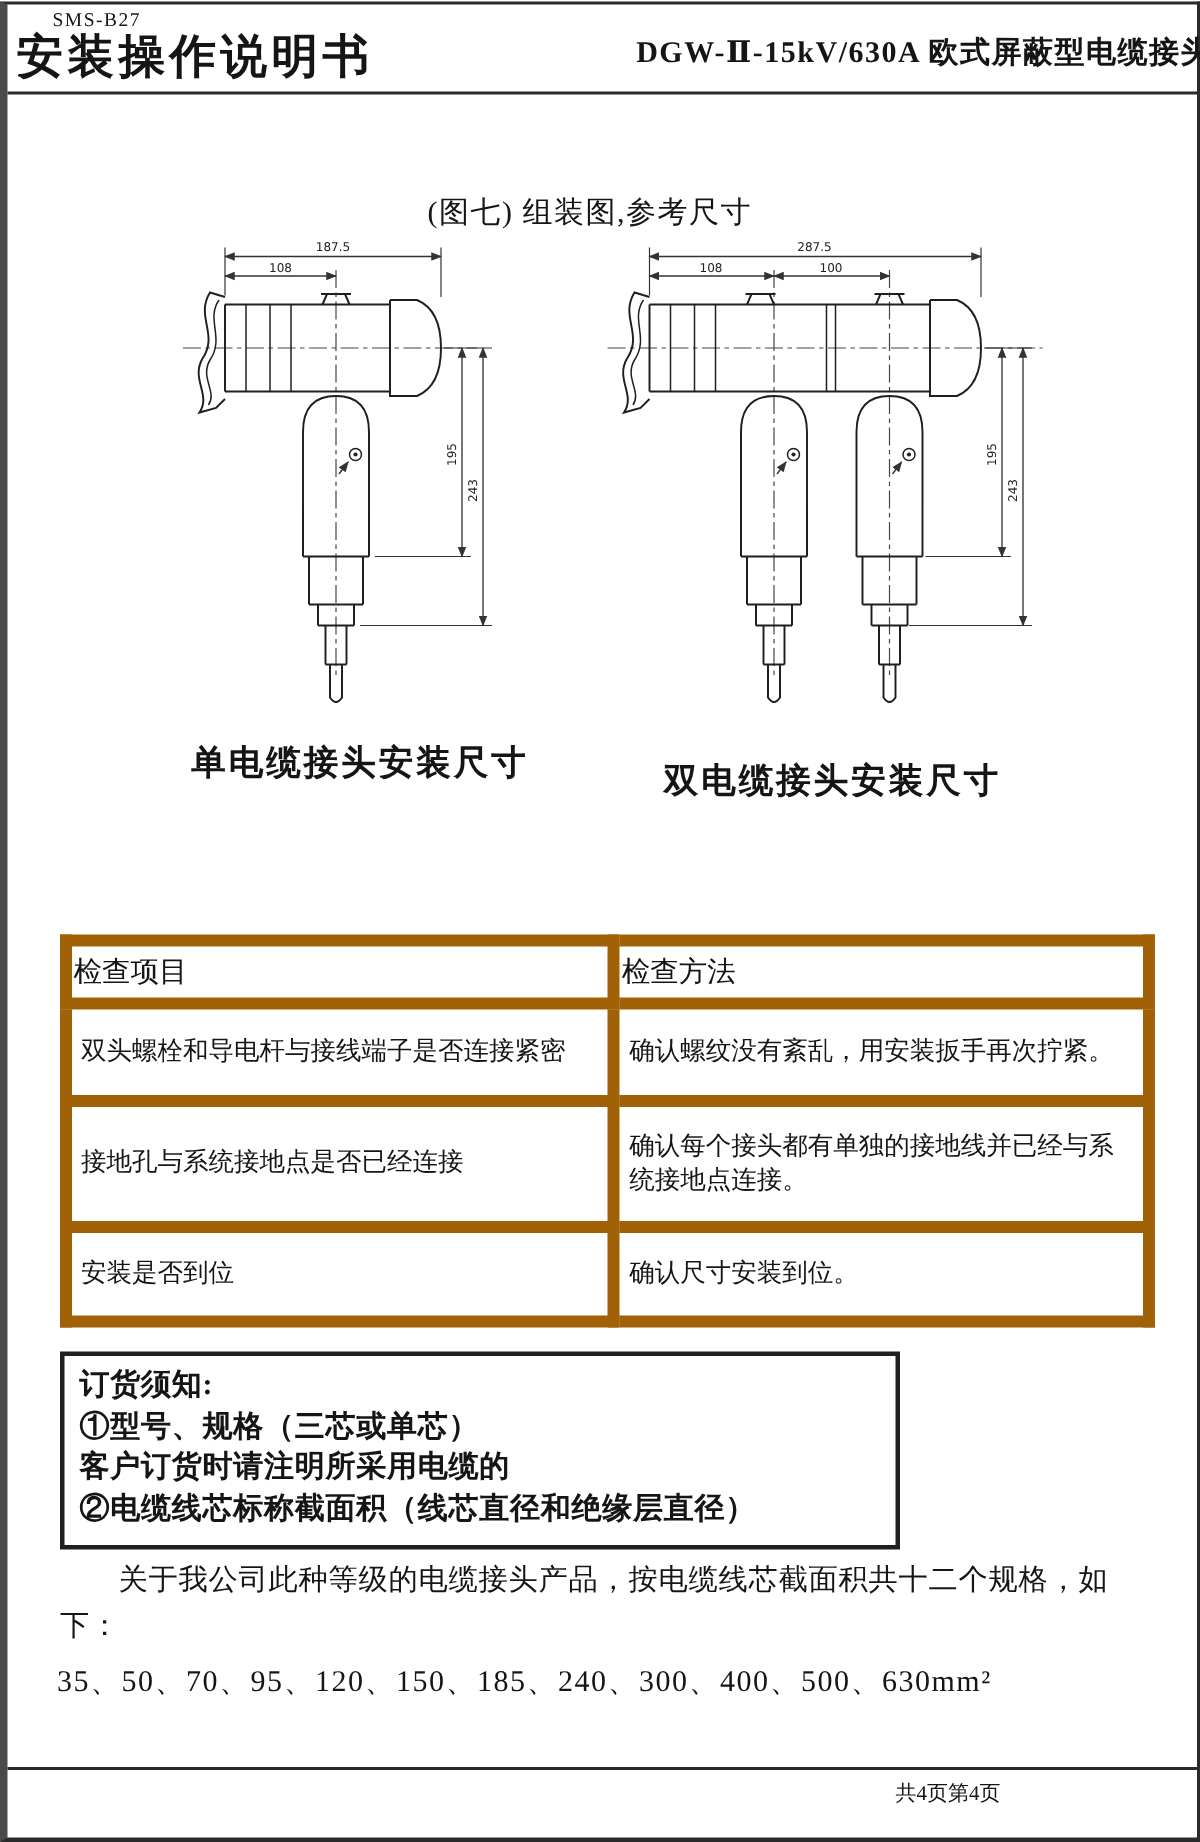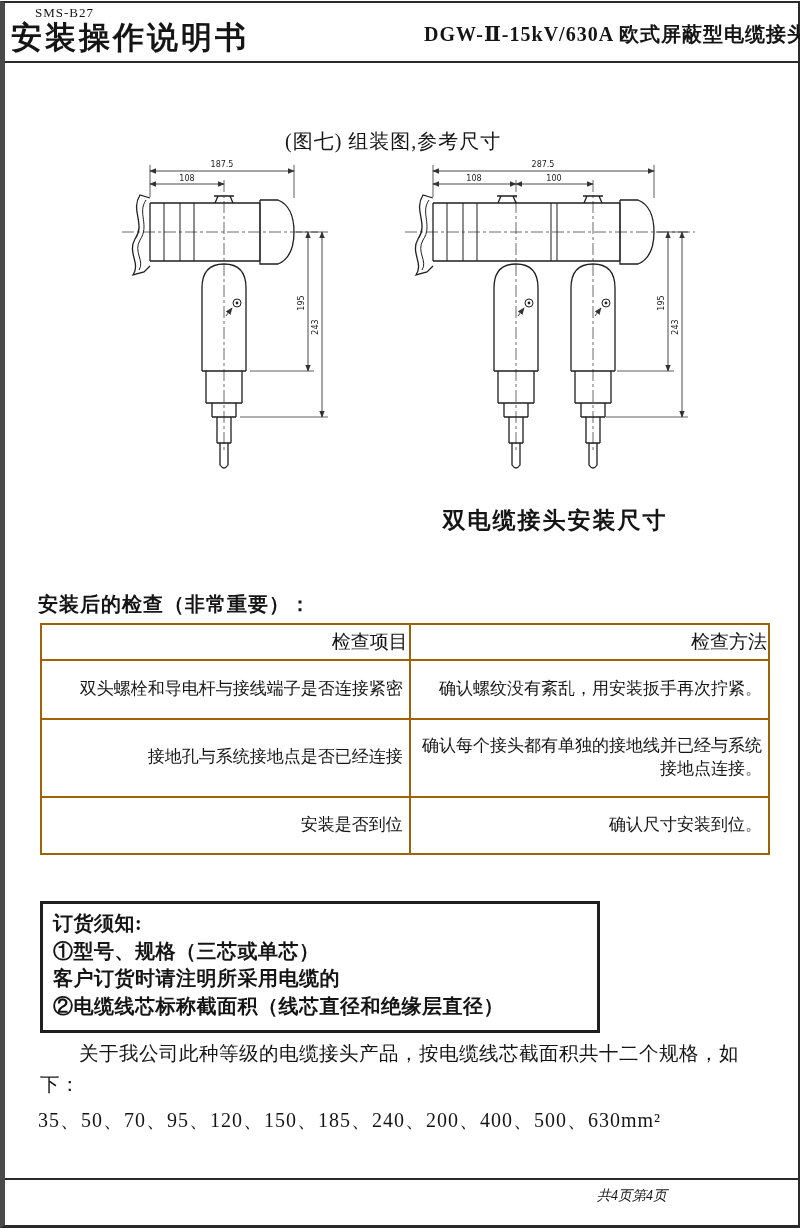"单电缆接头安装尺寸" div.fig-label { html: none -> <div>单电缆接头安装尺寸</div> }
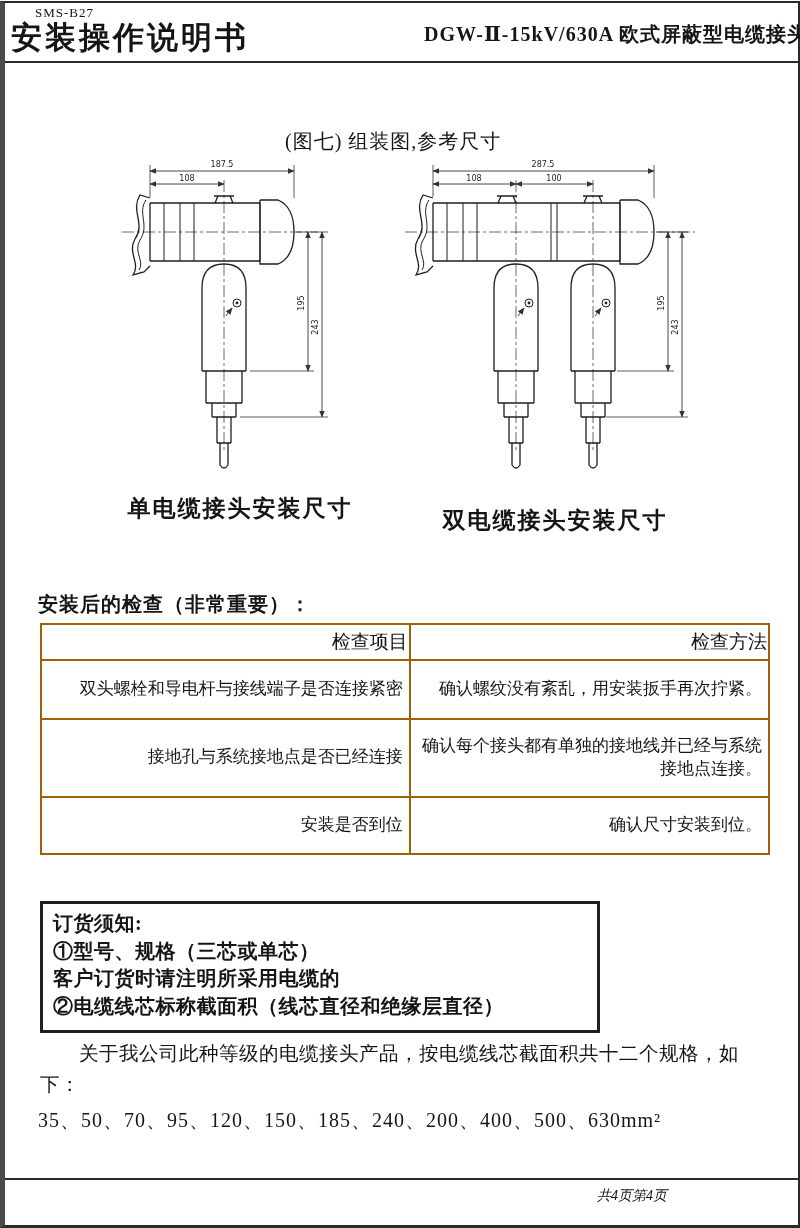"安装后的检查（非常重要）：" div.check-heading { html: <div>安装后的检查（非常重要）：</div> -> none }
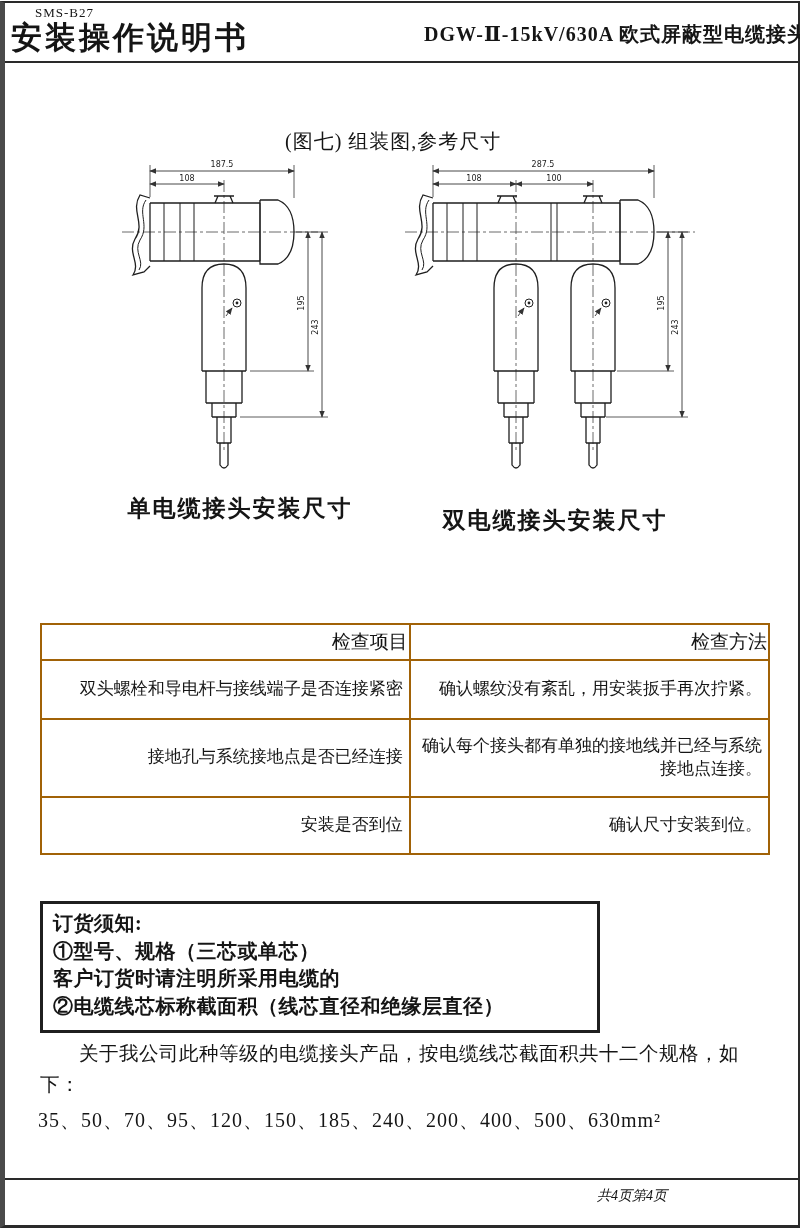"检查项目" table.check th,table.check td { border: 2px solid #a16207 -> 8px solid #a16207; text-align: right -> left }
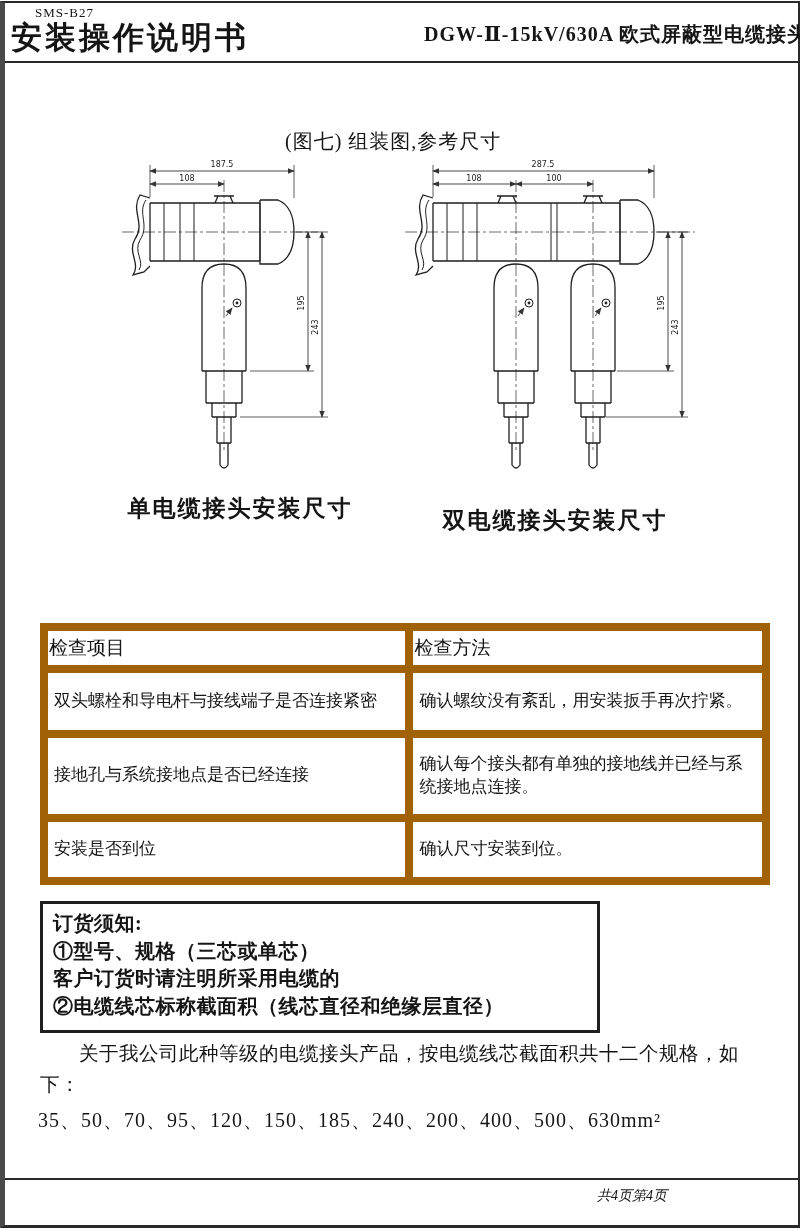"35、50、70、95、120、150、185、240、200、400、500、" div.sizes-line { text: 200 -> 300 }
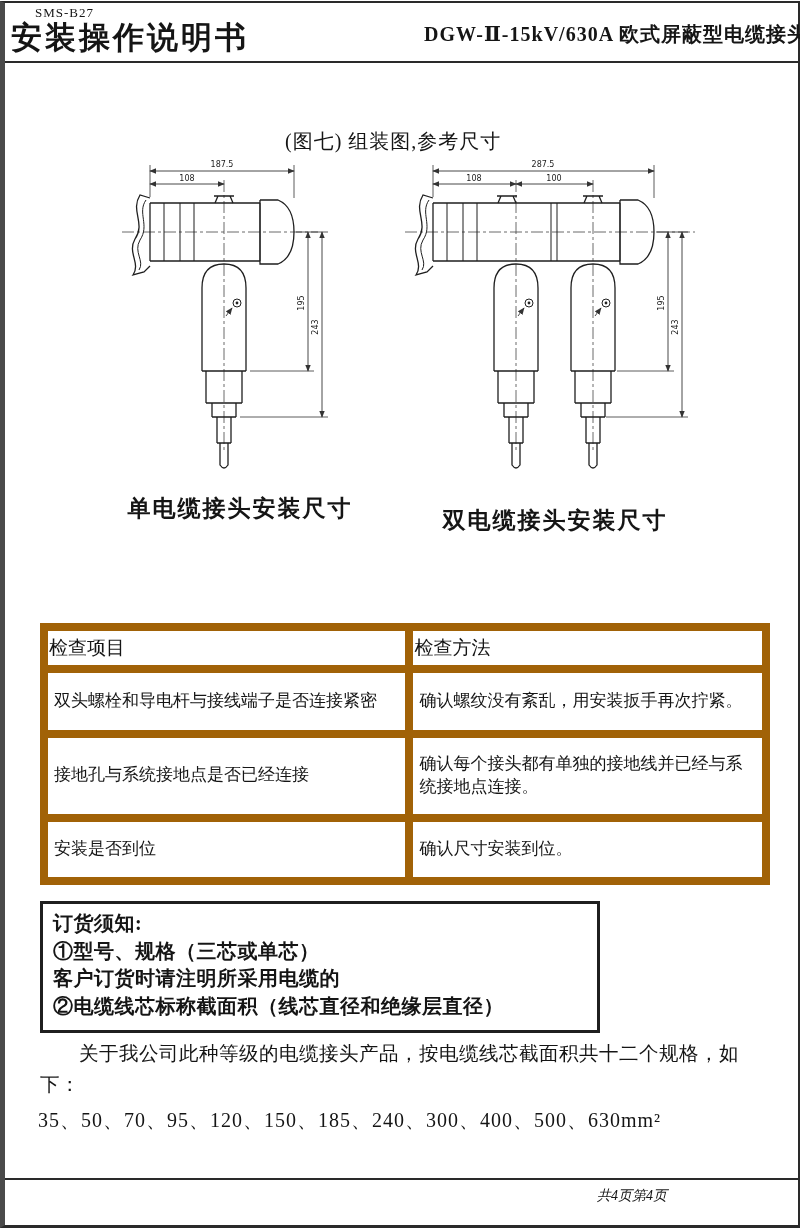"共4页第4页" .footer-text { font-style: italic -> none }
